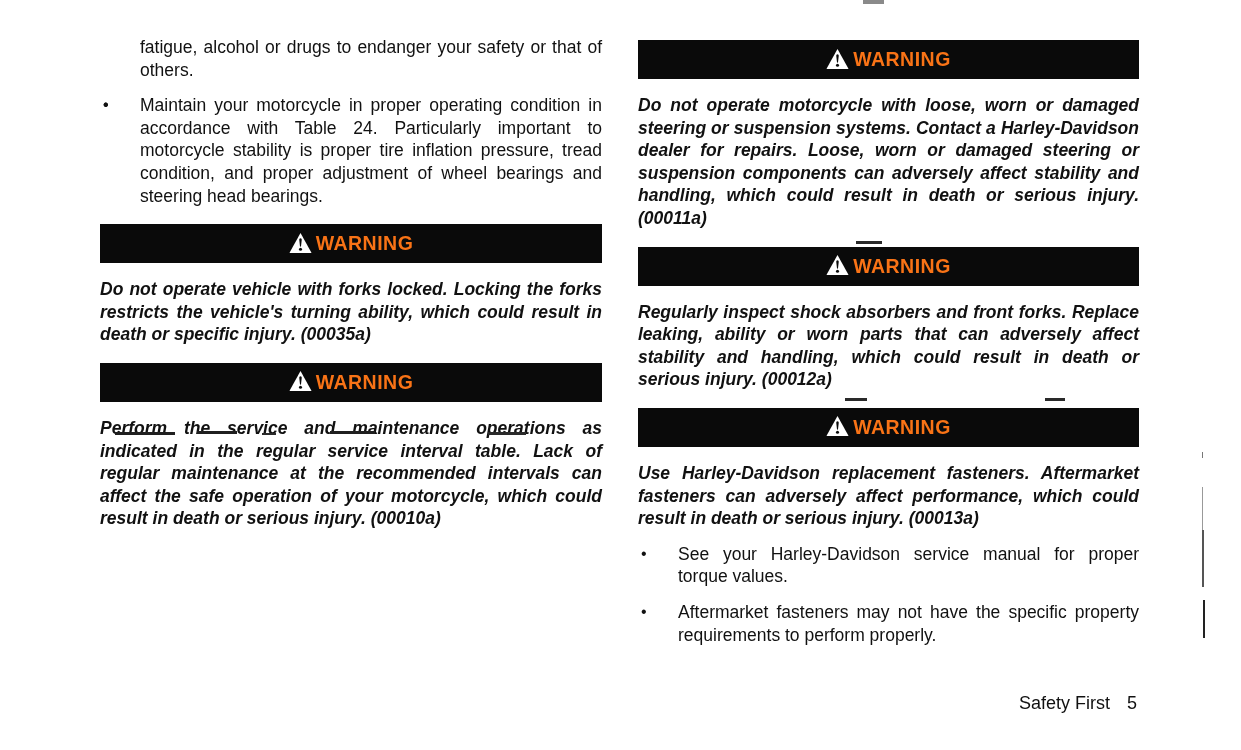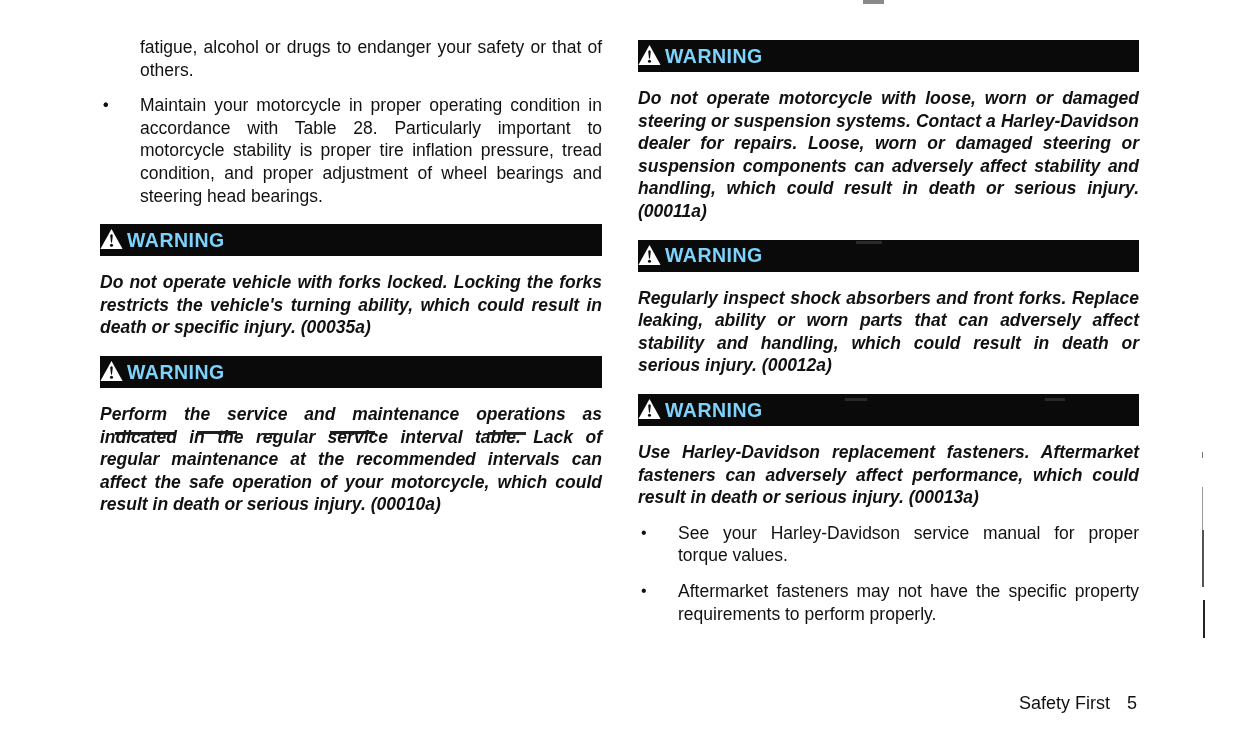"WARNING" .warning-banner { color: #7dd3fc -> #f97316; height: 32px -> 39px; justify-content: flex-start -> center }
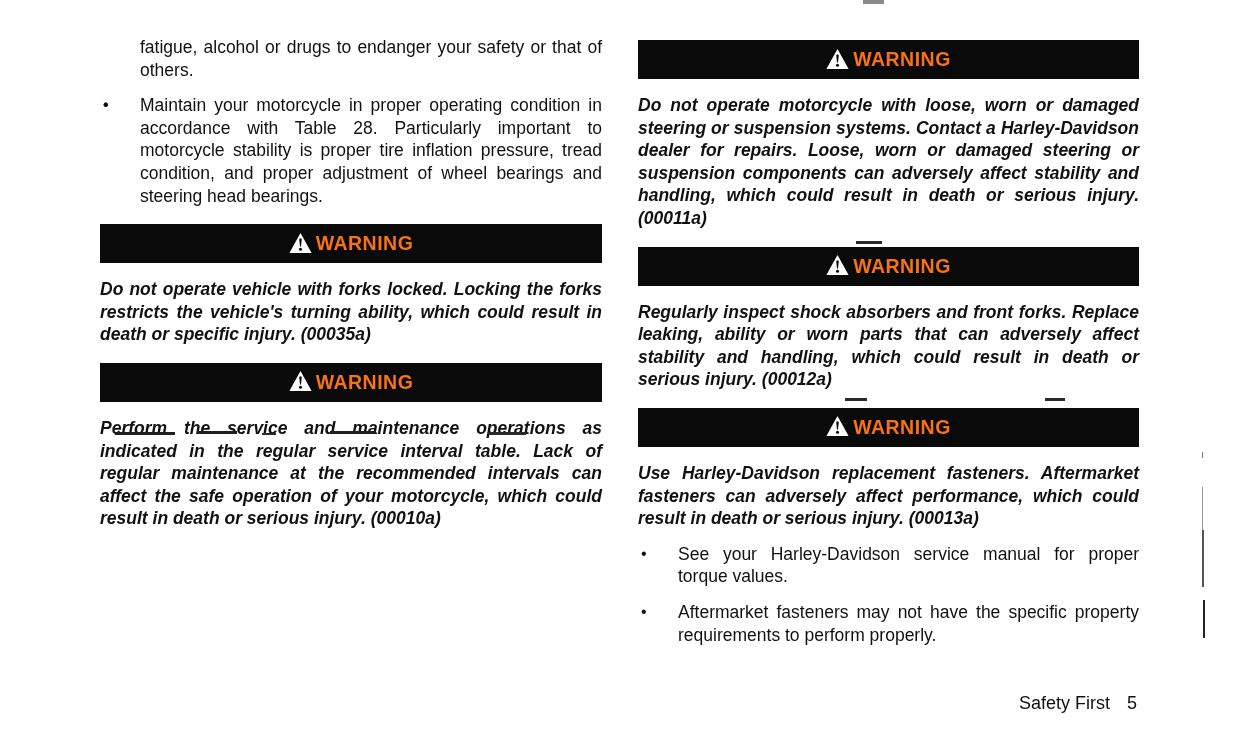"Maintain your motorcycle in proper" span { text: 28 -> 24 }
